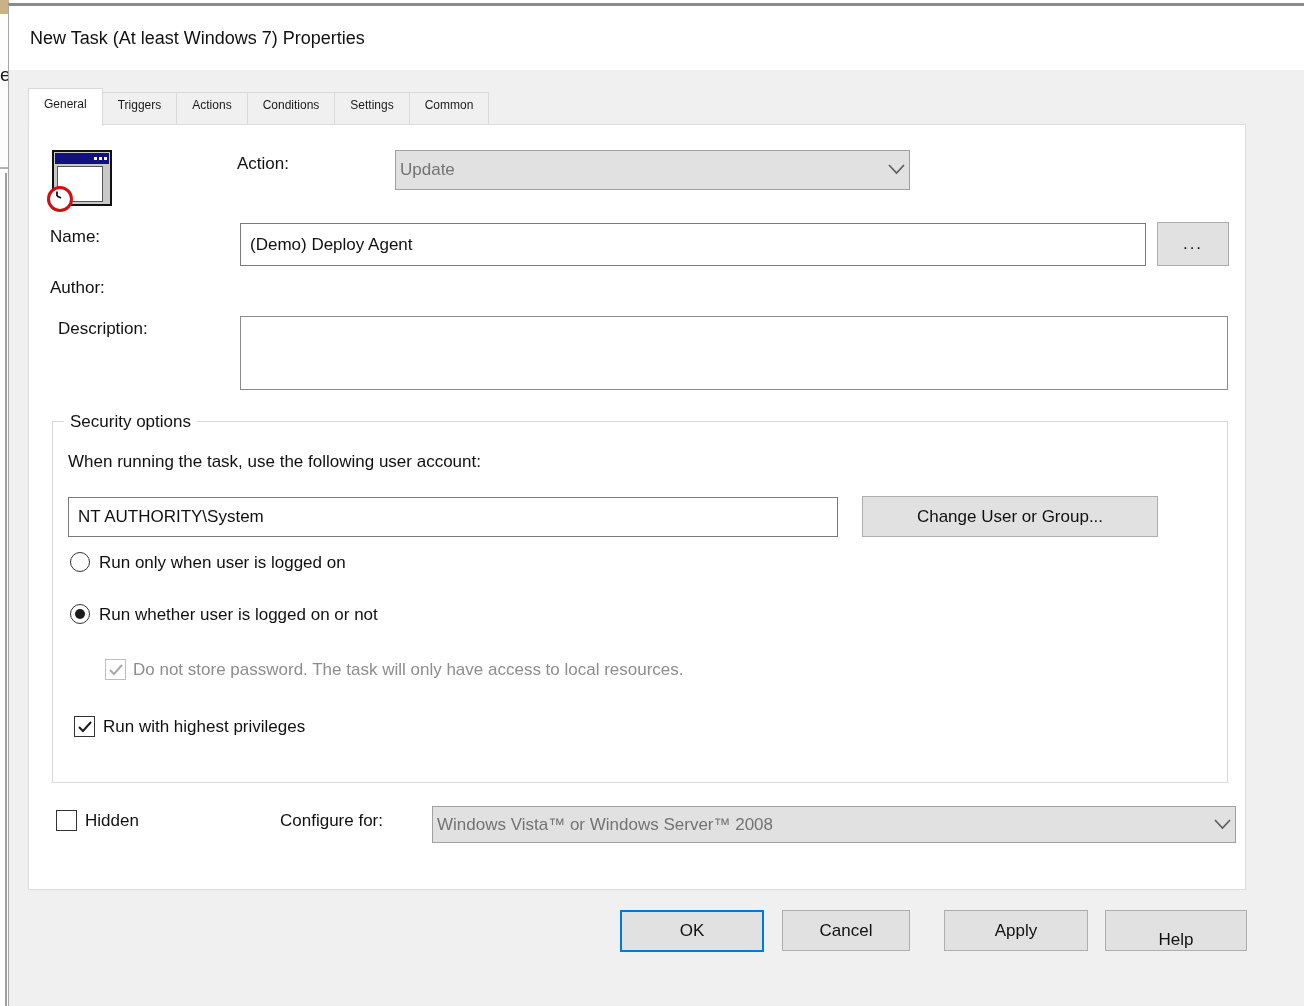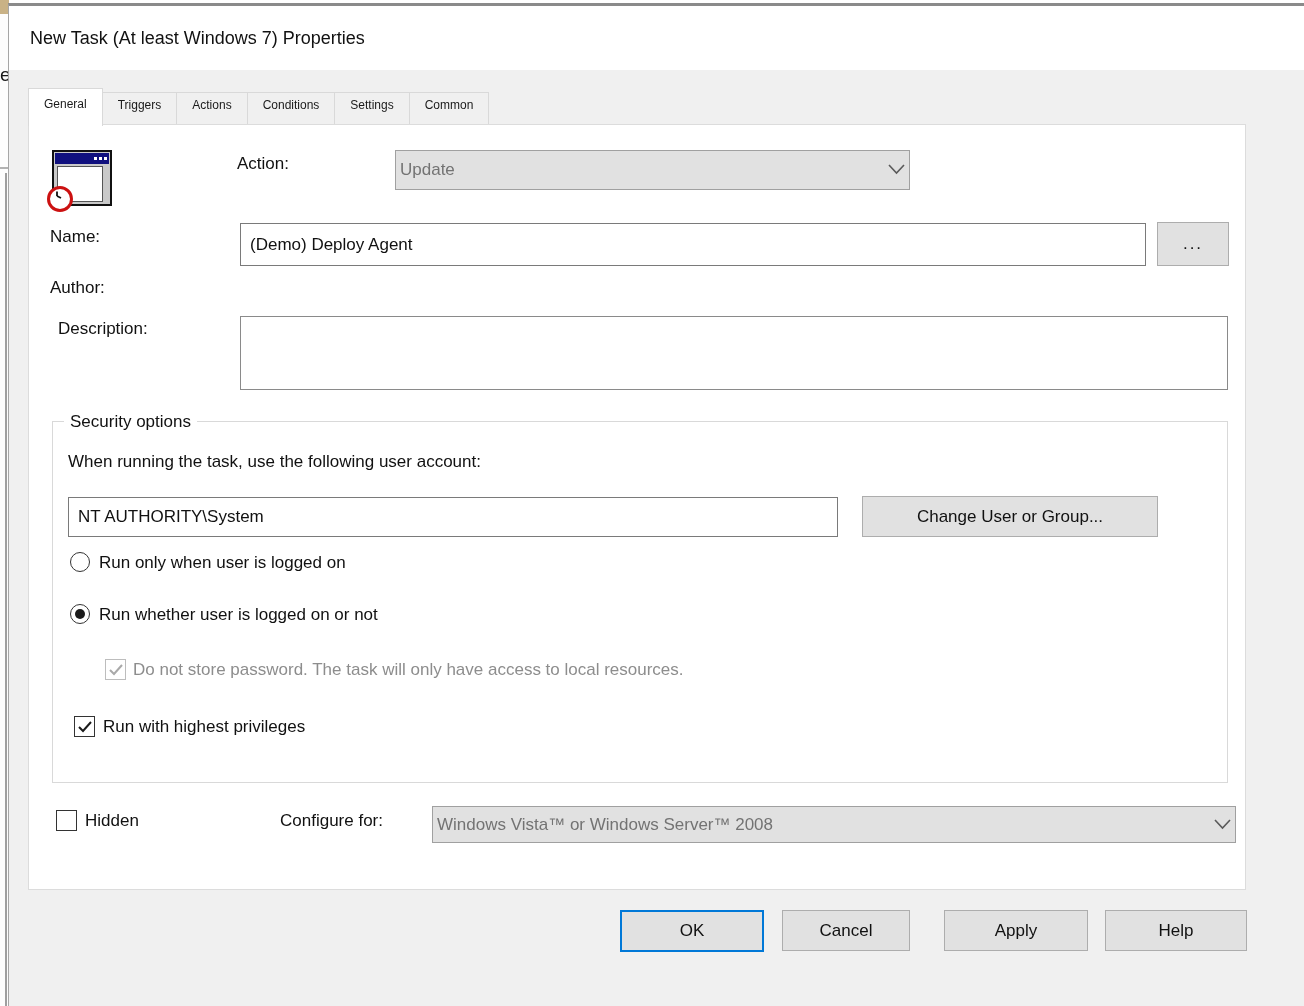"Help" div.btn { align-items: none -> flex-end }
